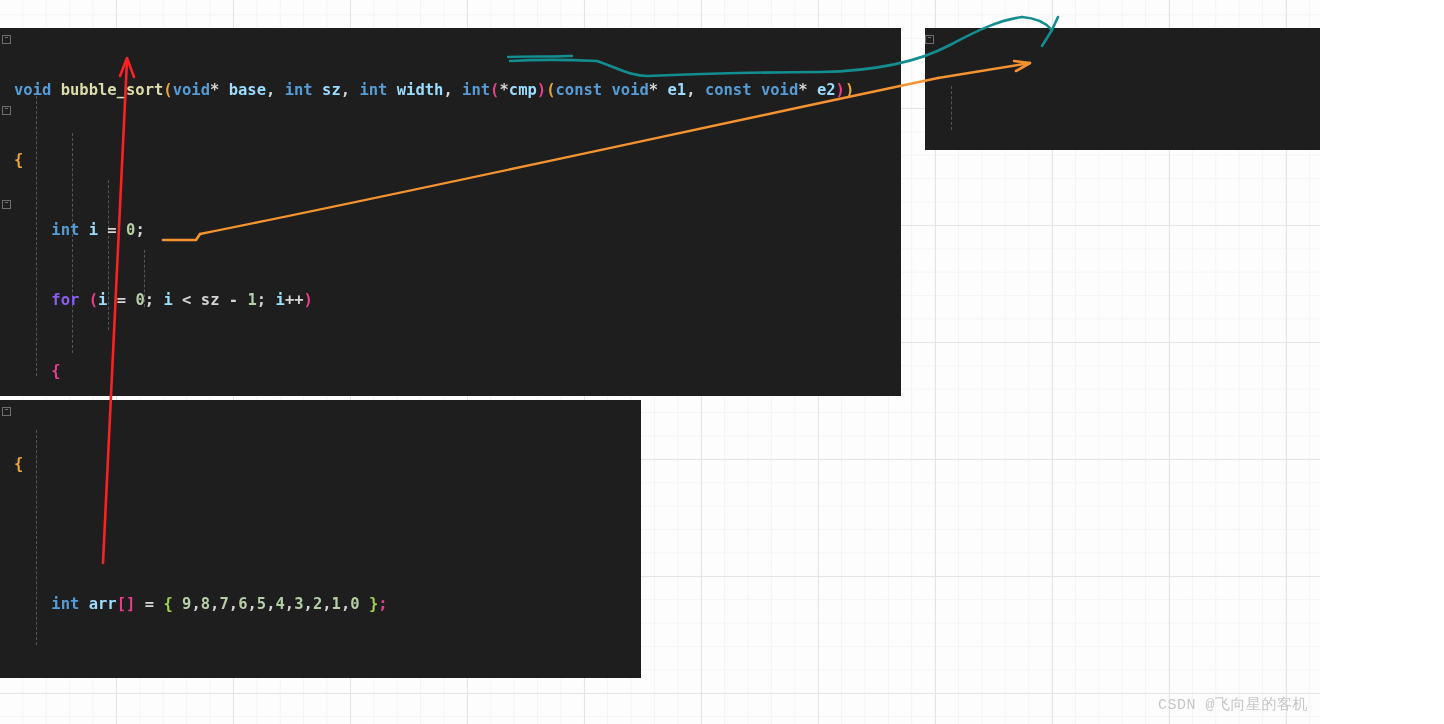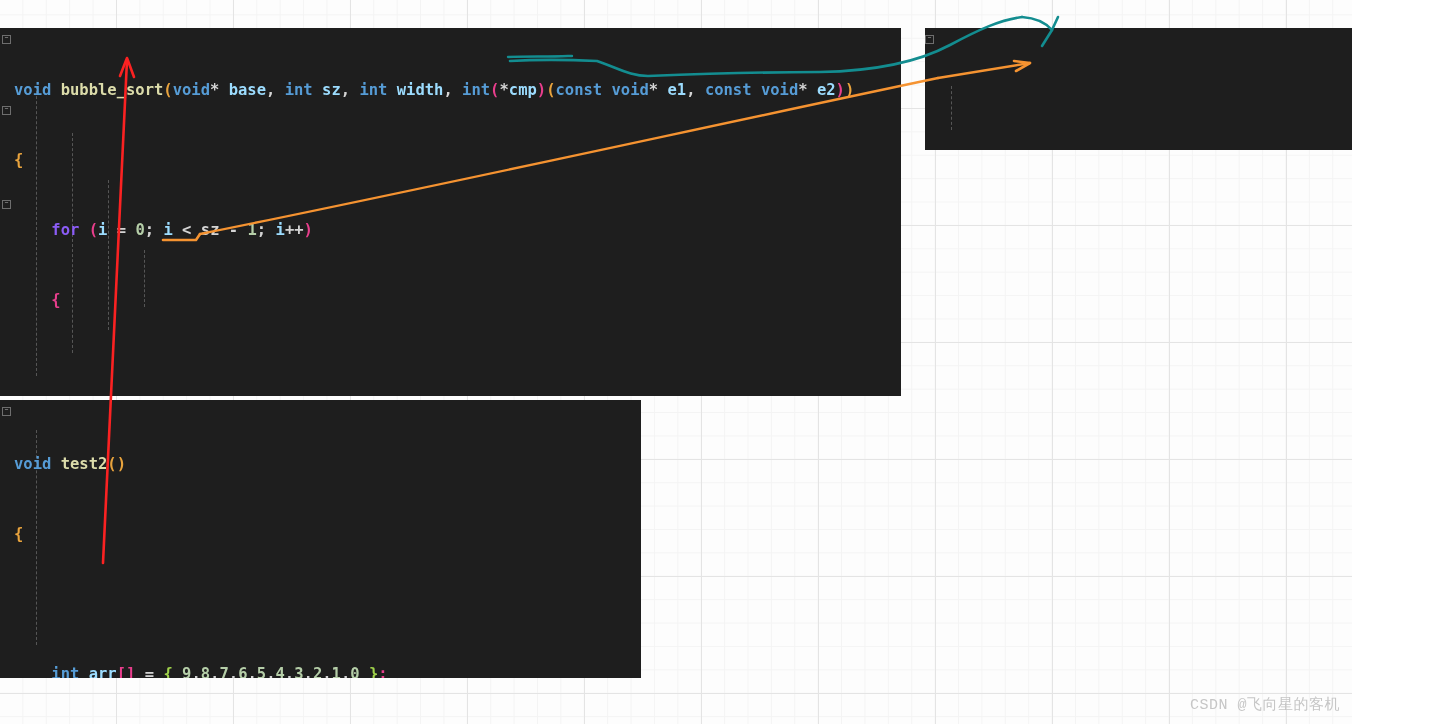"void bubble_sort(void* base, int sz," #canvas { padding-left: 32px -> none }
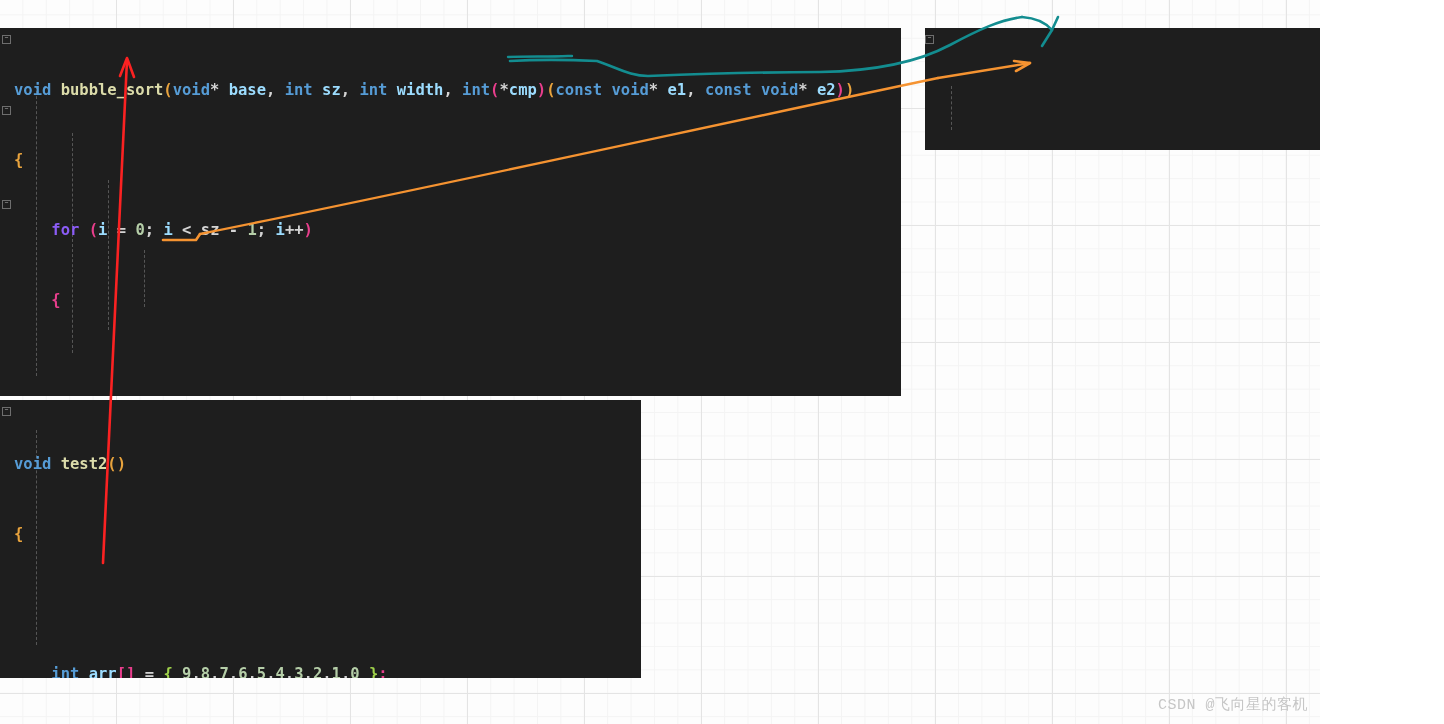"int i = 0;" div.ln { html: none -> <div> <span>int</span> <span>i</span> <span>=</span> <span>0</span><span>;</span></div> }
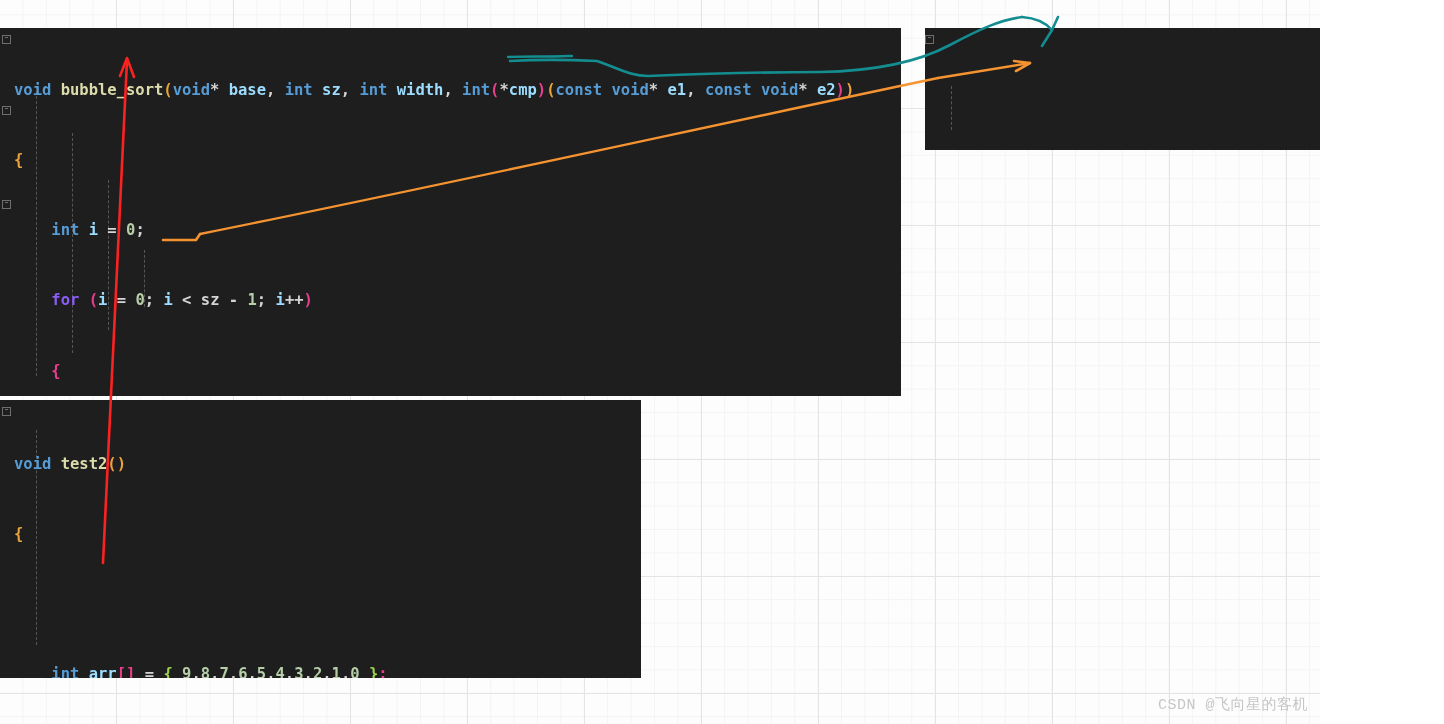"void test2()" div.ln { html: <div><span>void</span> <span>test2</span><span>()</span></div> -> none }
